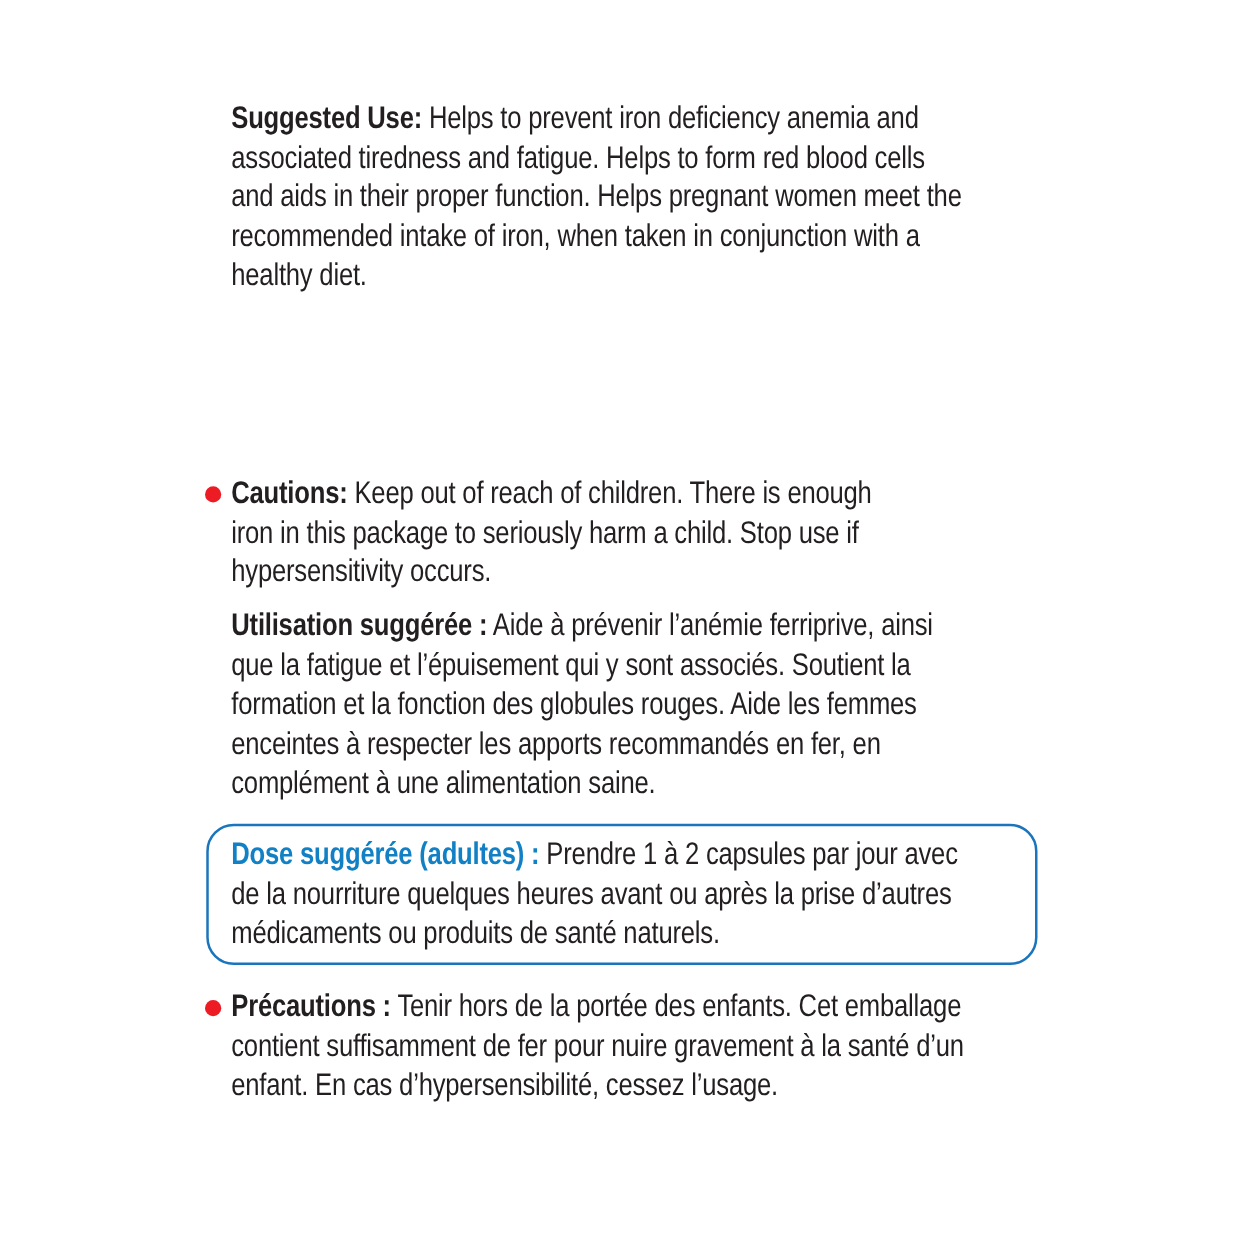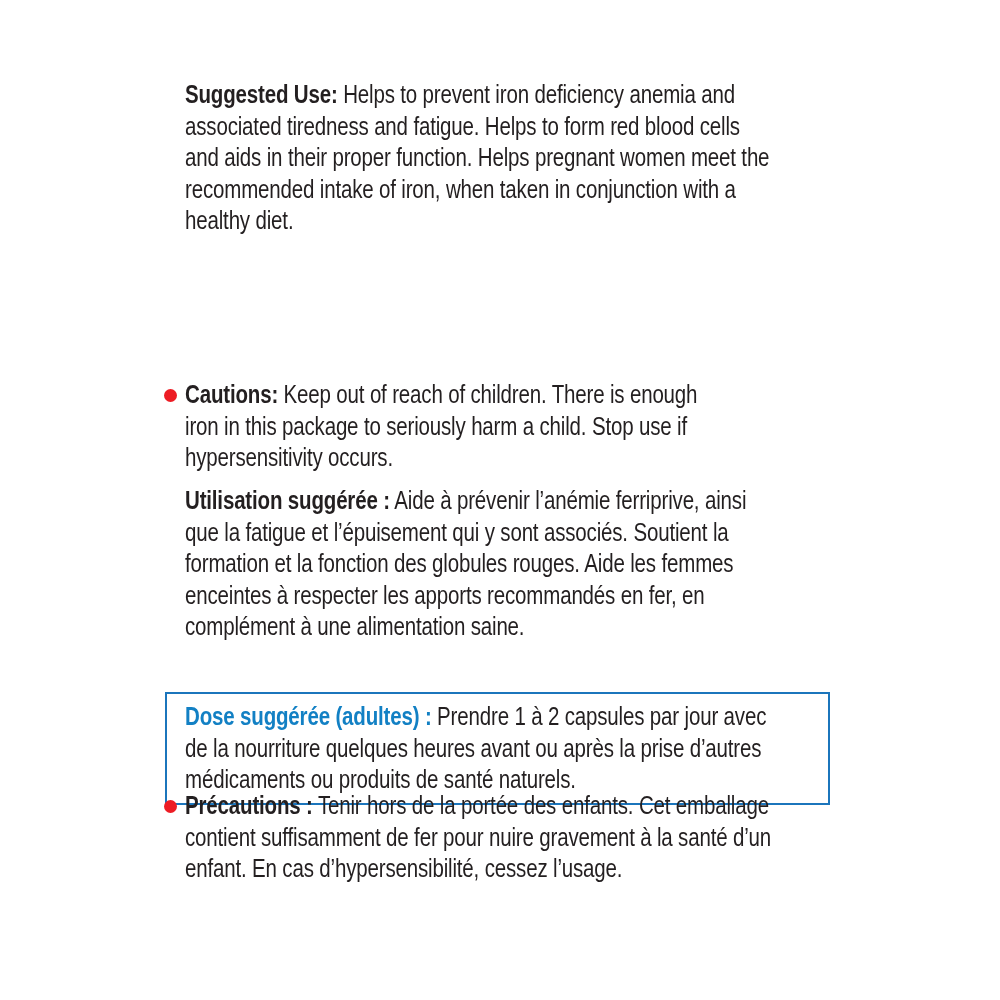"Dose suggérée (adultes) : Prendre" #box-fr { border-radius: none -> 22px; top: 692px -> 659px }
